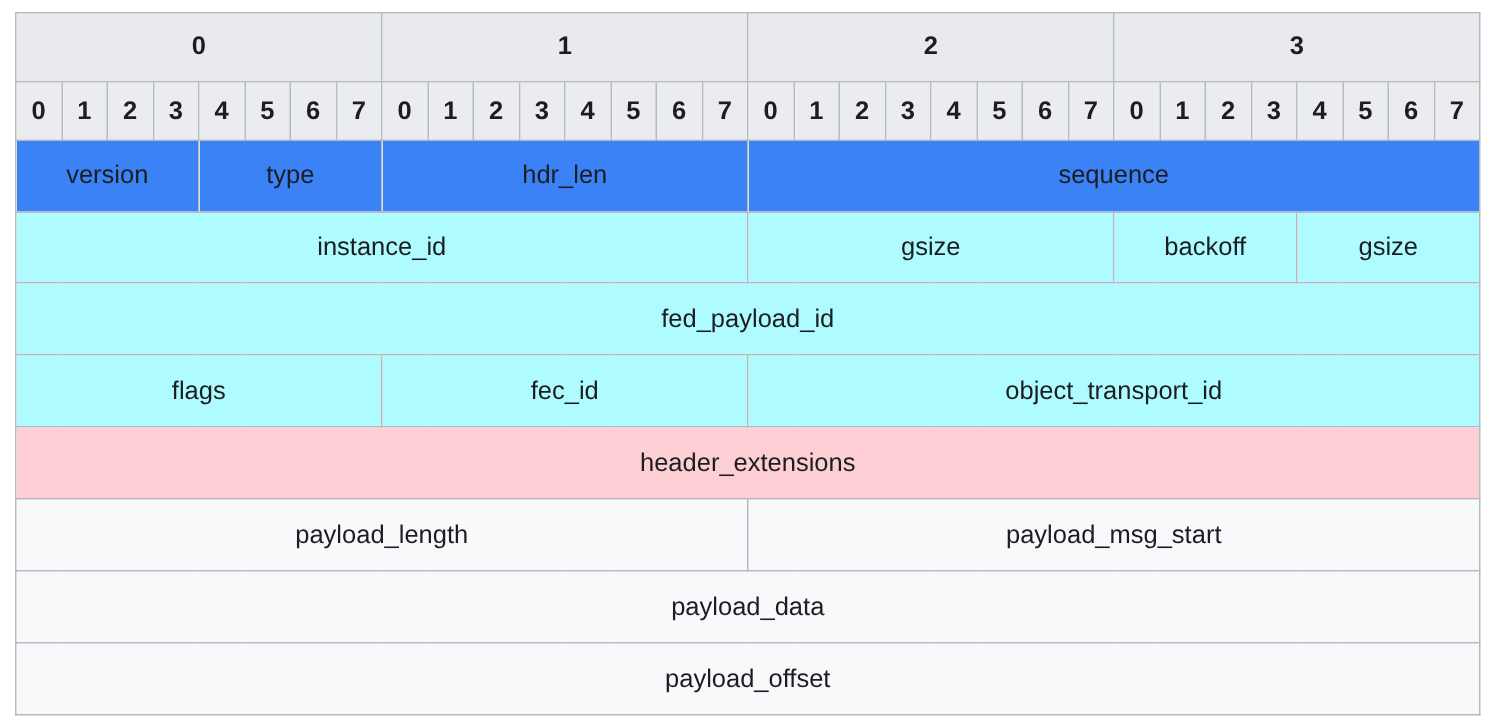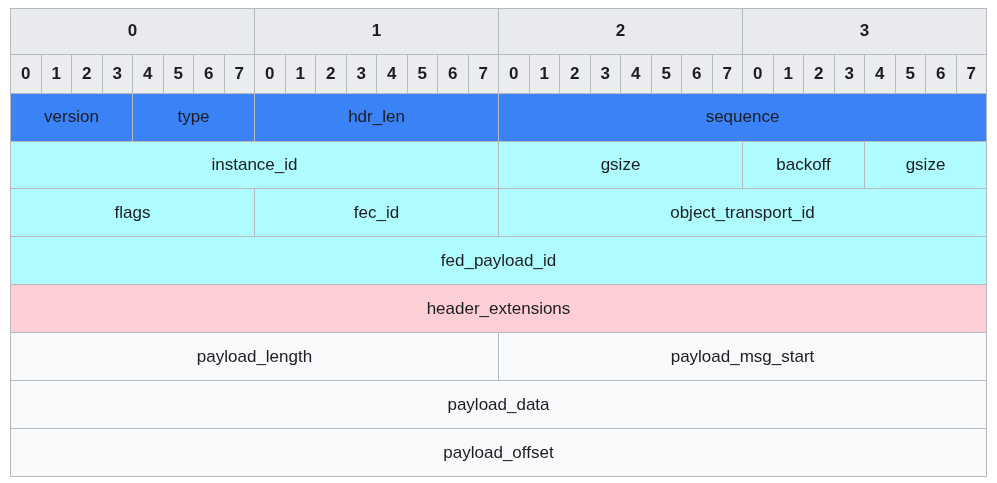"flags" tr { order: before "fed_payload_id" -> after "fed_payload_id" }
